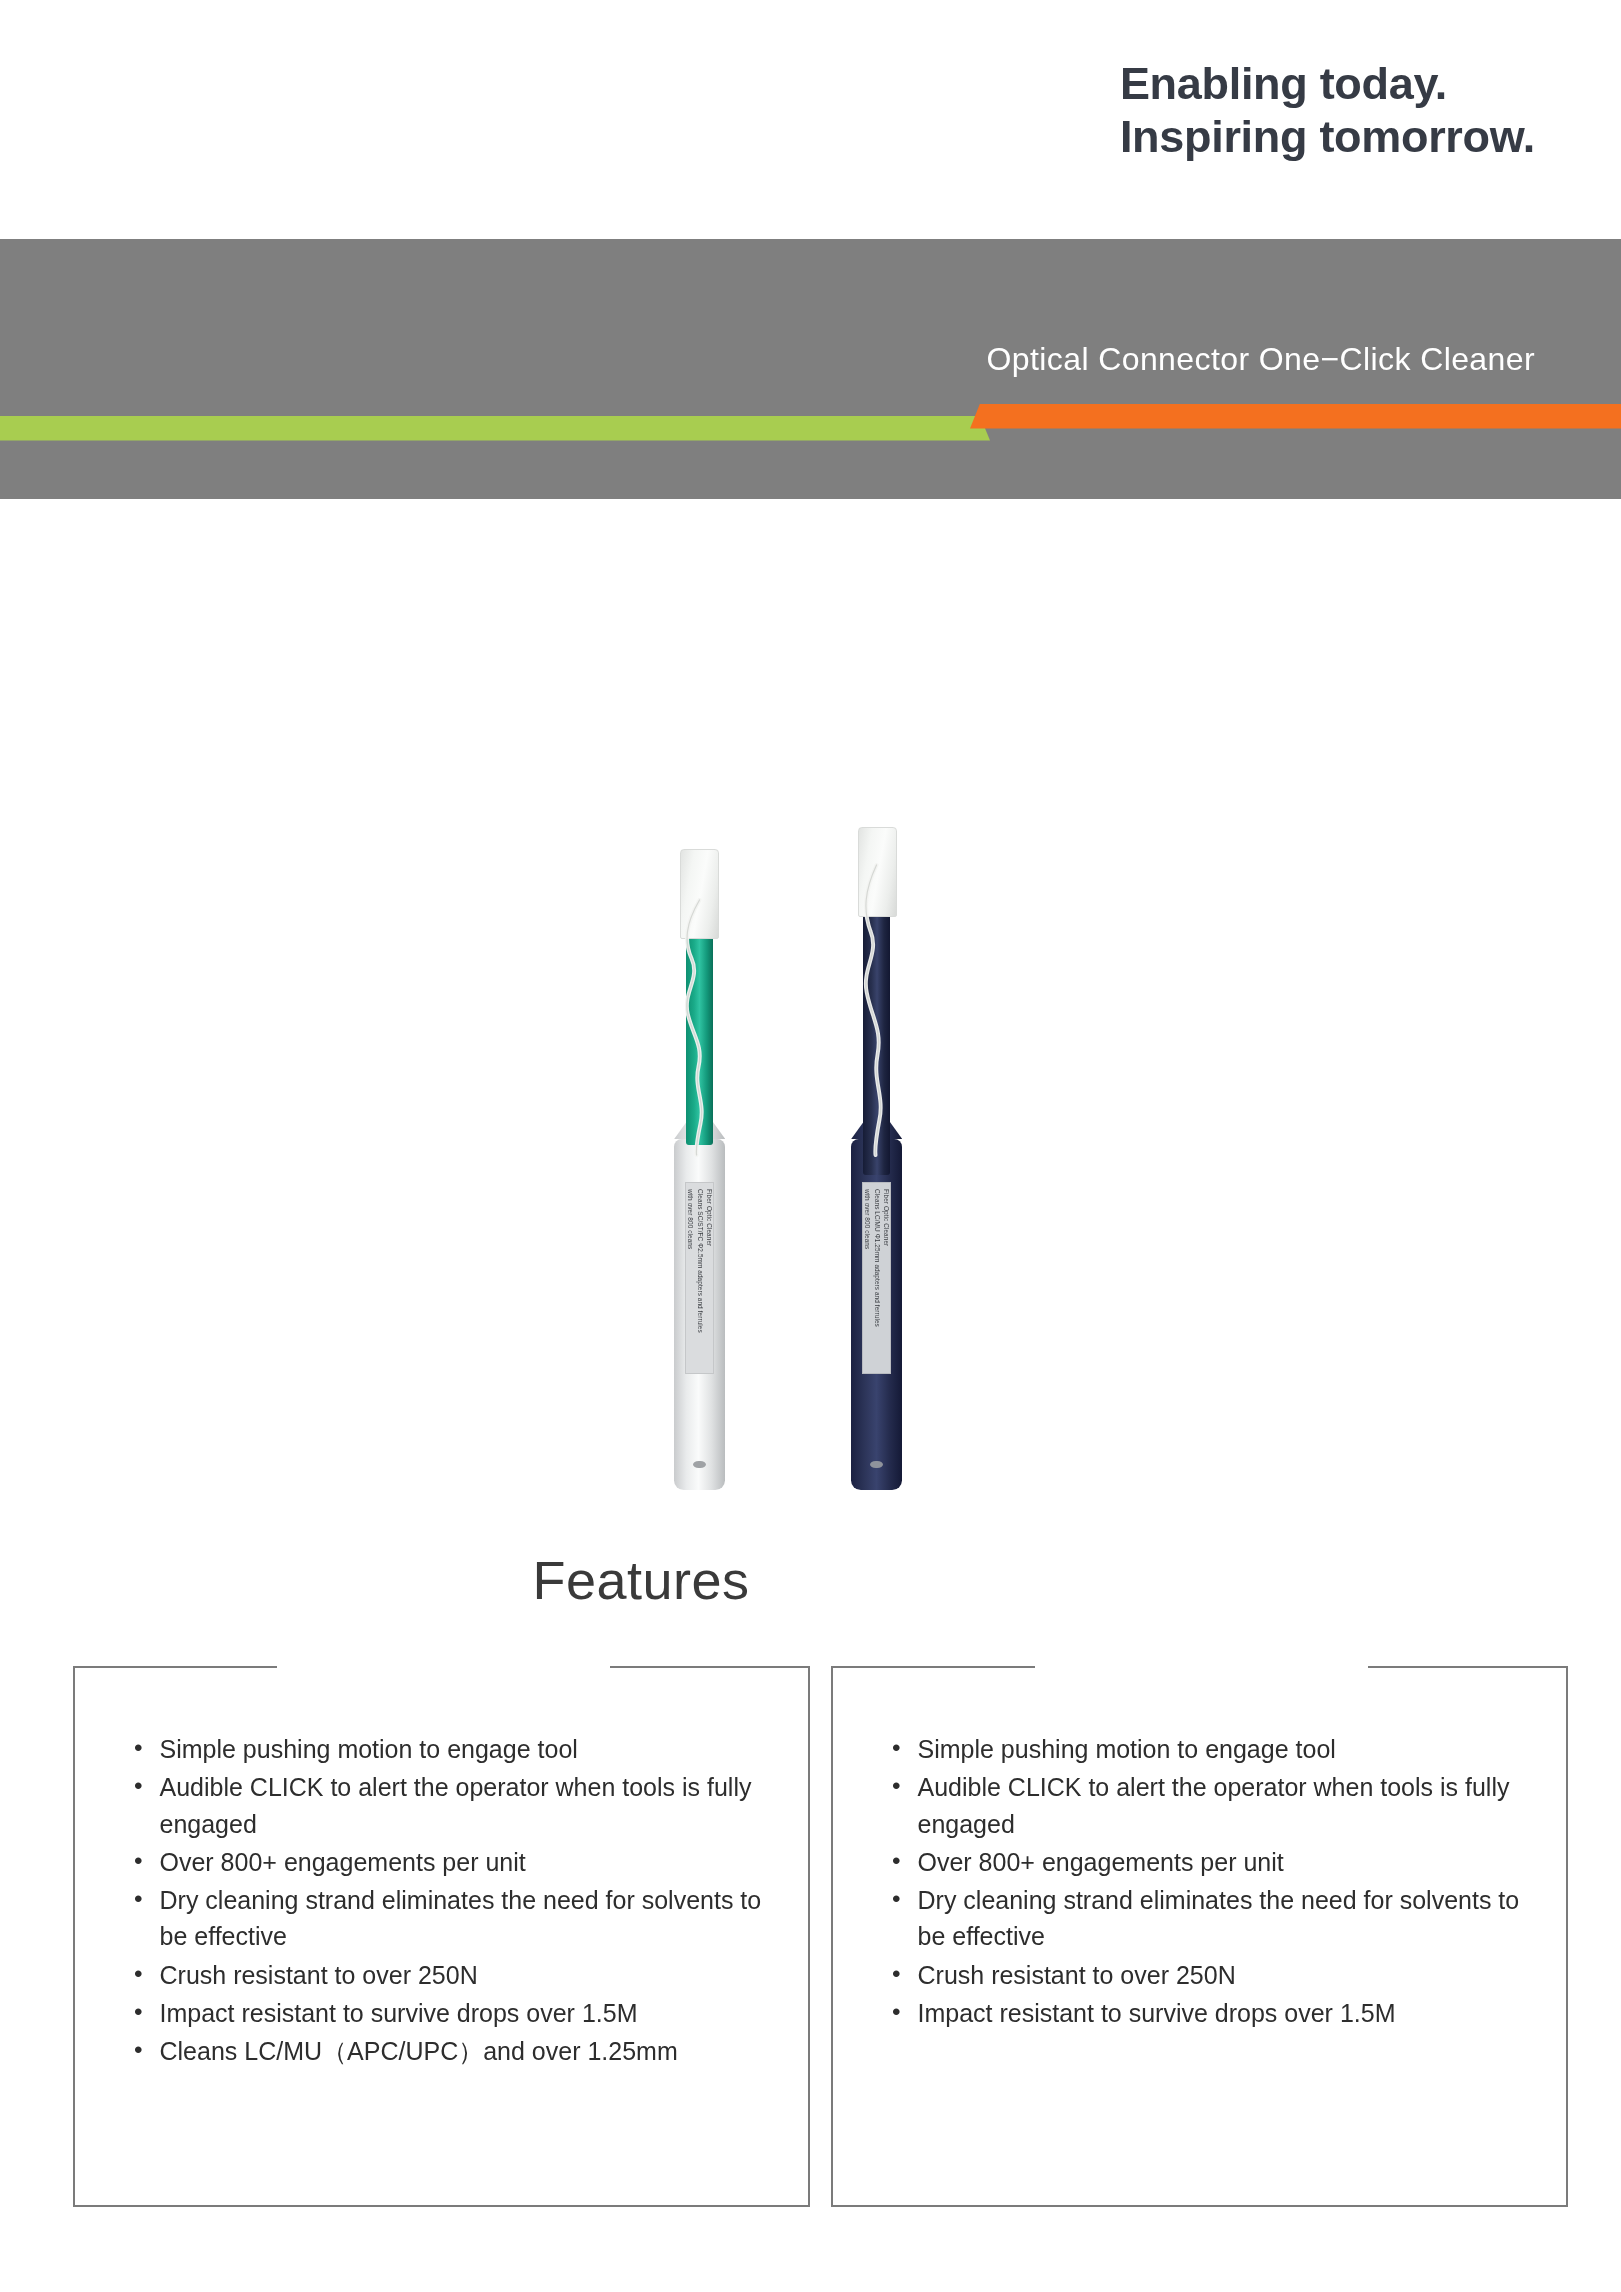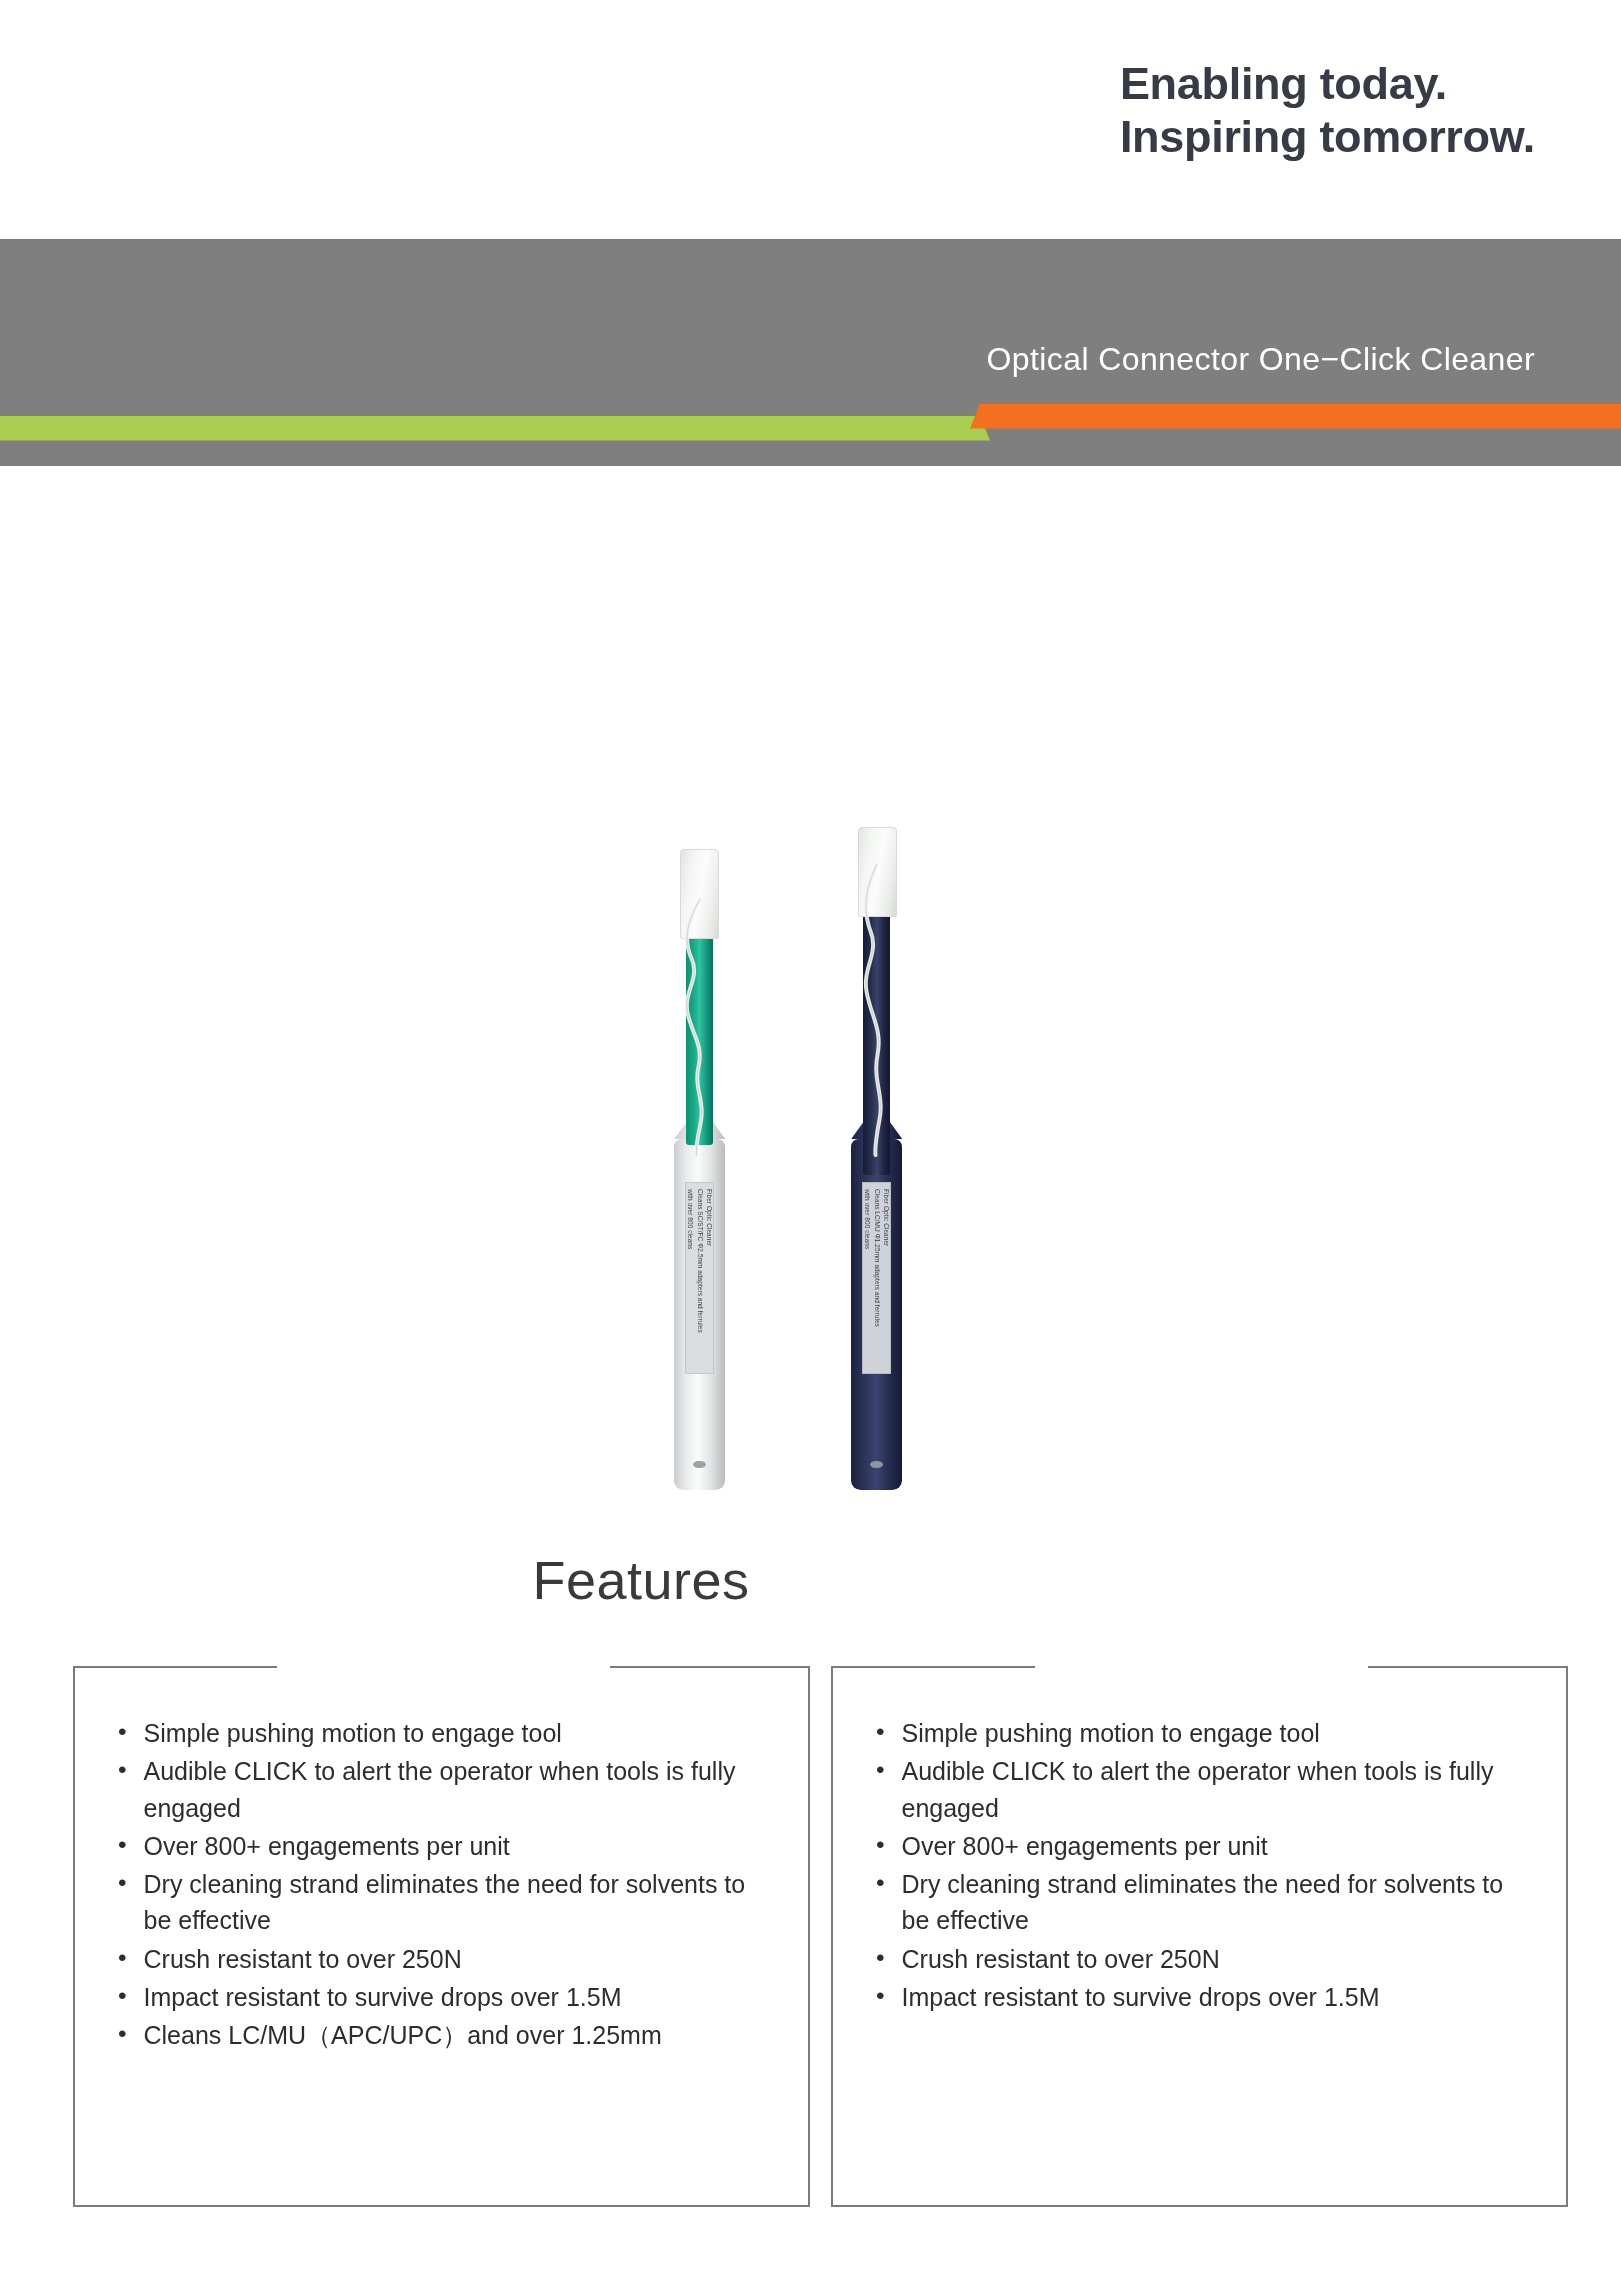"Optical Connector One−Click Cleaner" .banner { height: 227px -> 260px }
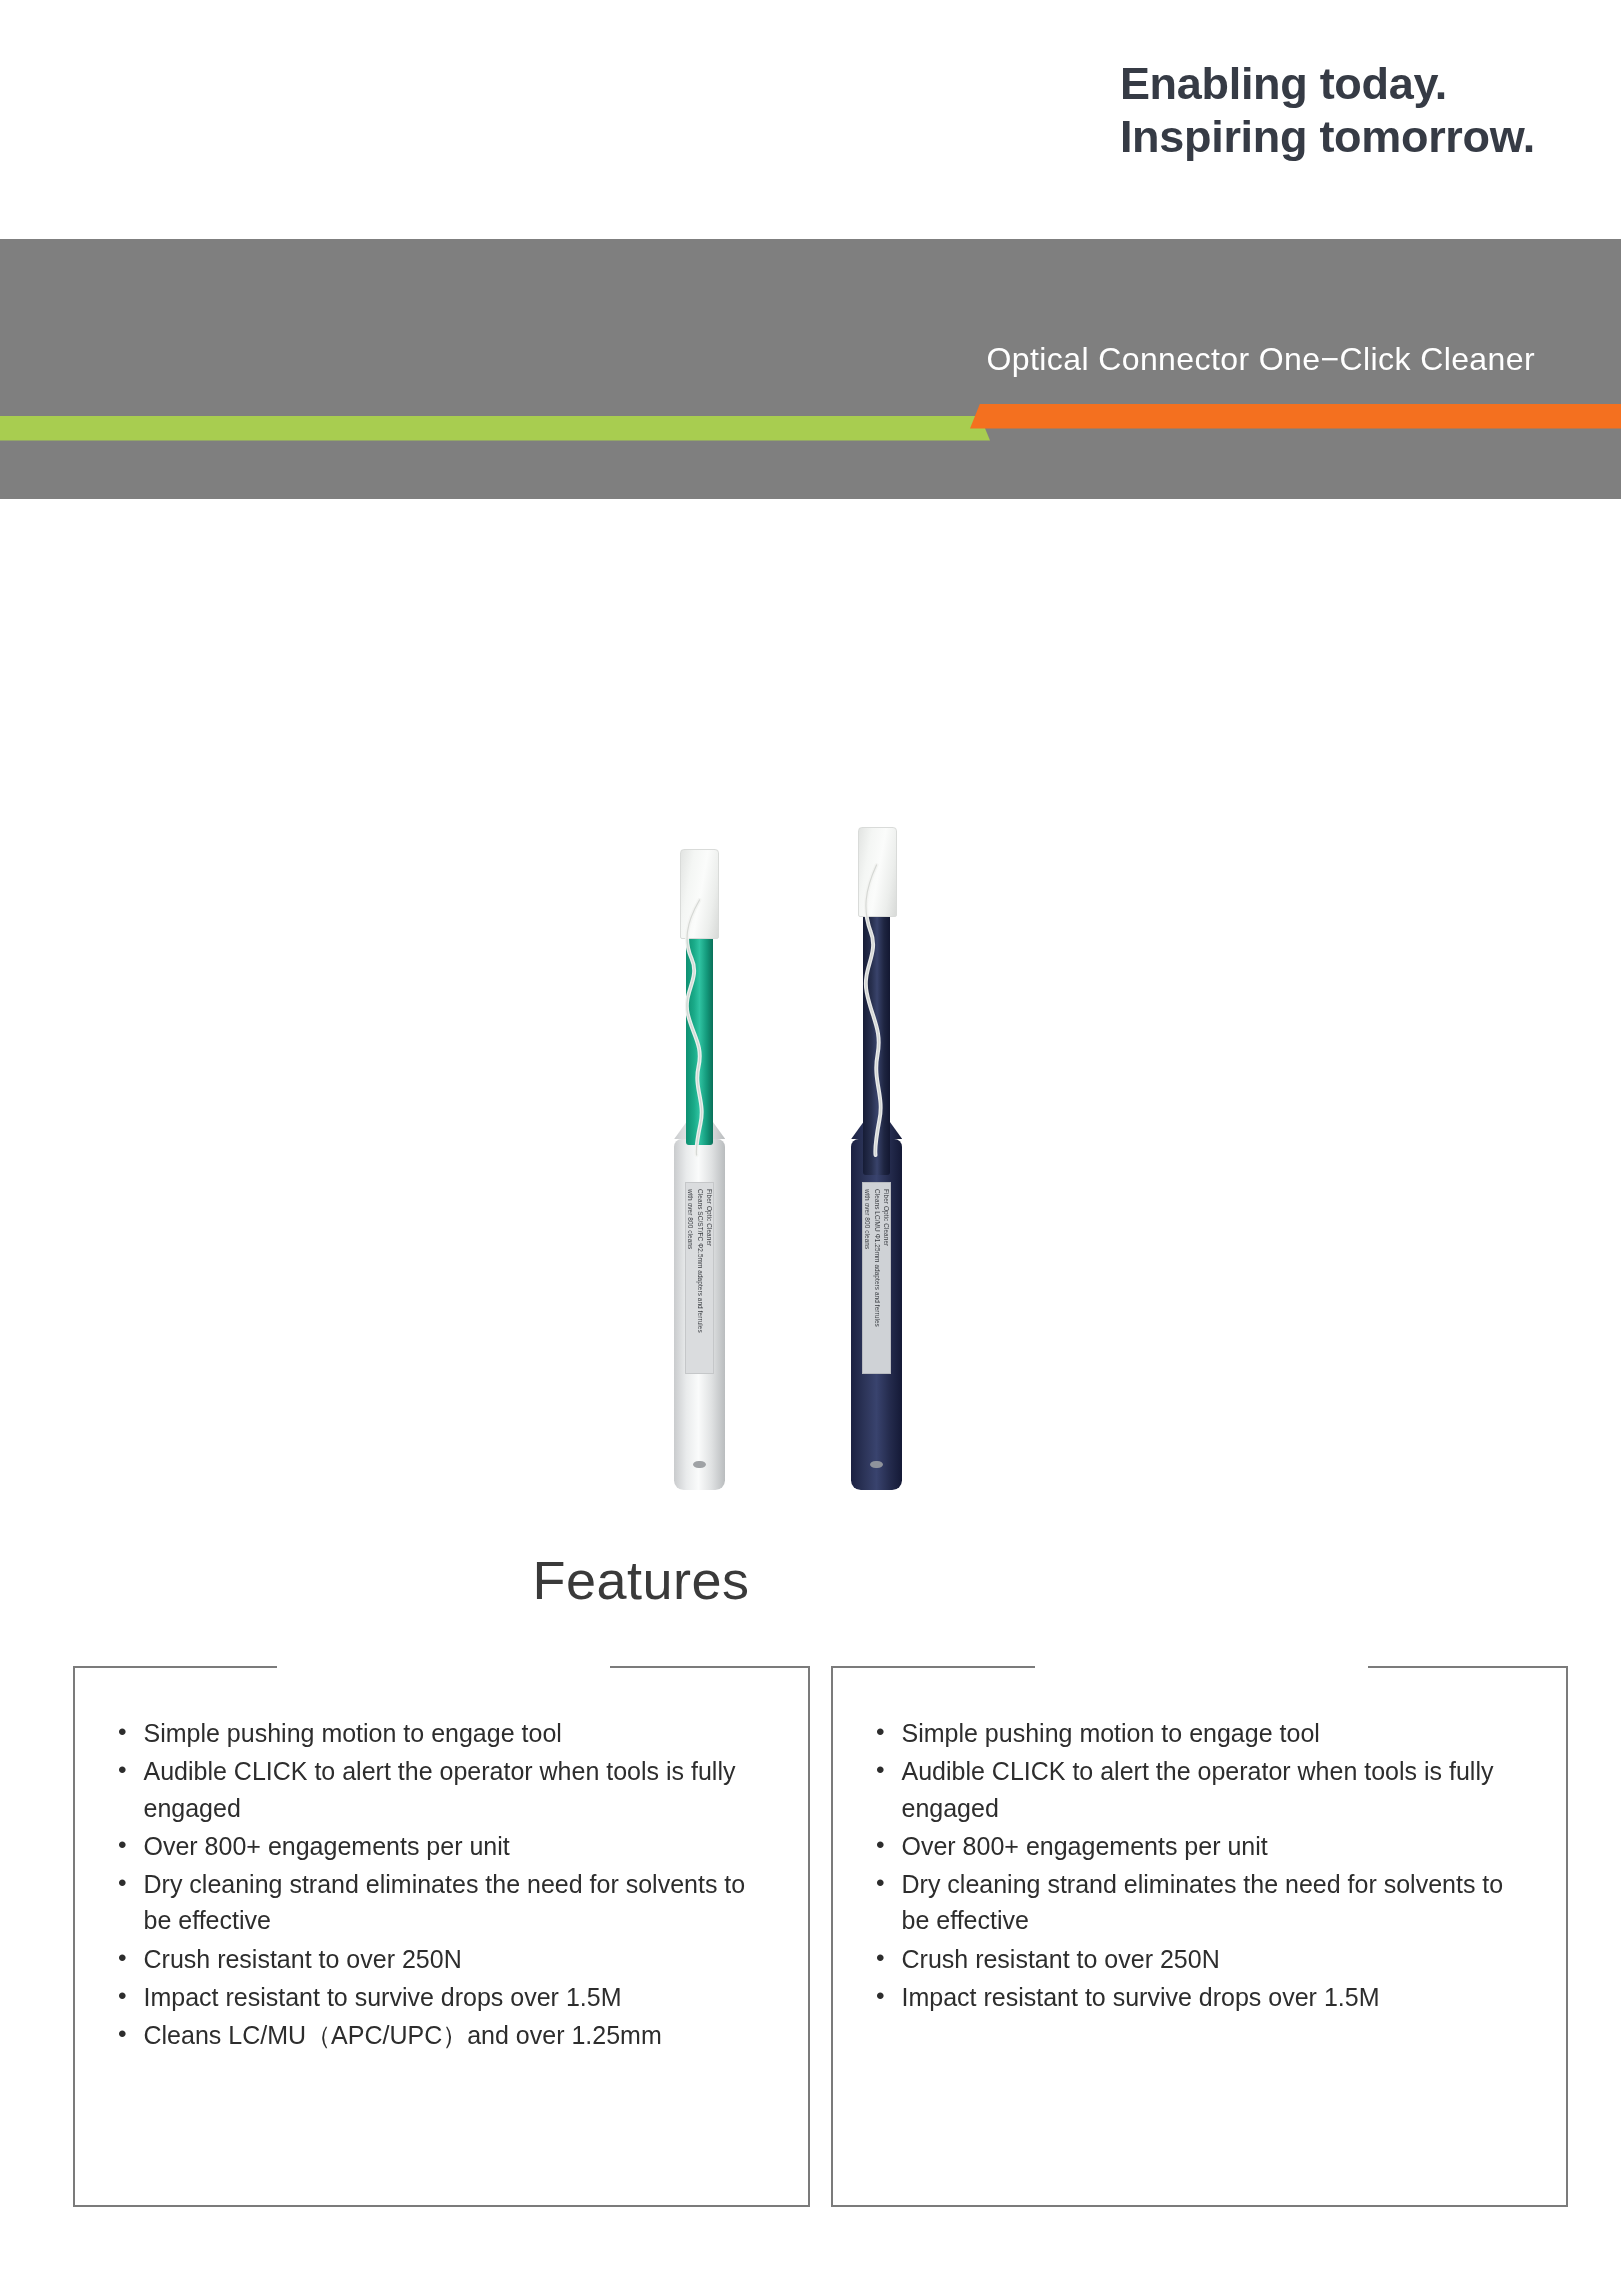"Simple pushing motion to engage" .feature-list { margin: 0 -> 16px }
